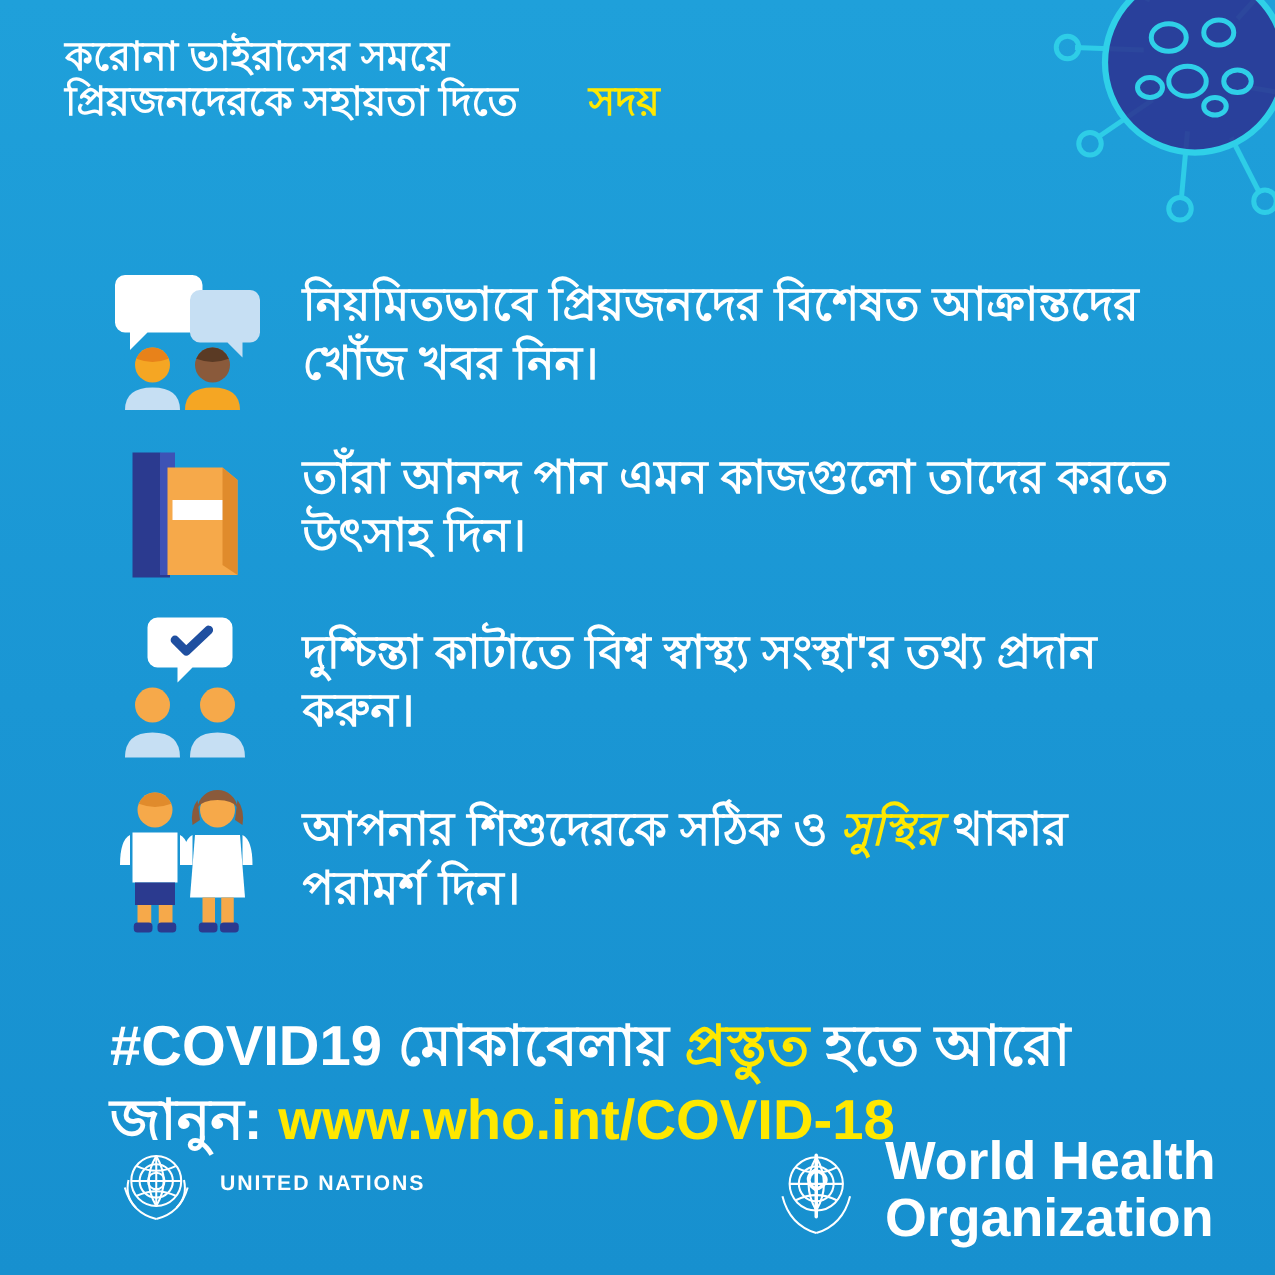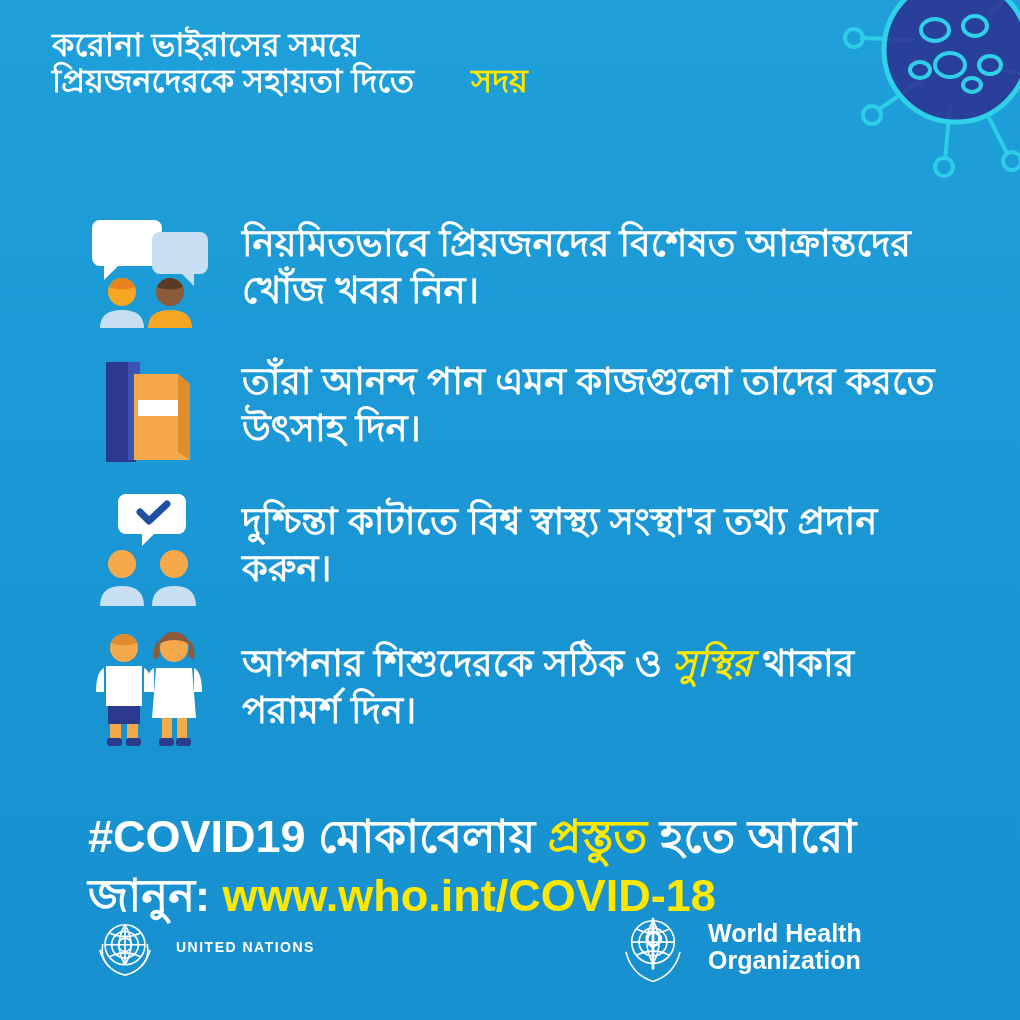"UNITED NATIONS" .un-logo .un-text { font-size: 14px -> 17px }
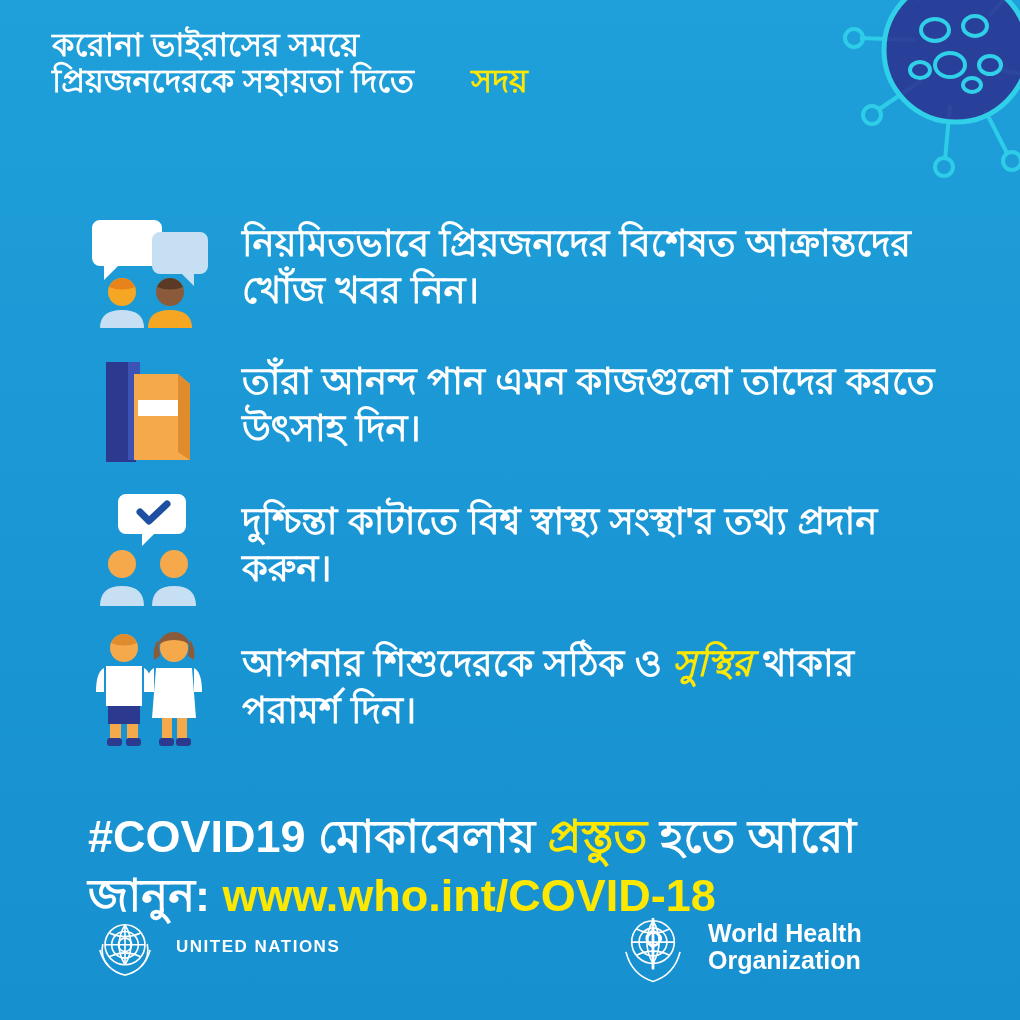"World Health" .who-logo .who-text { font-size: 25px -> 43px }
